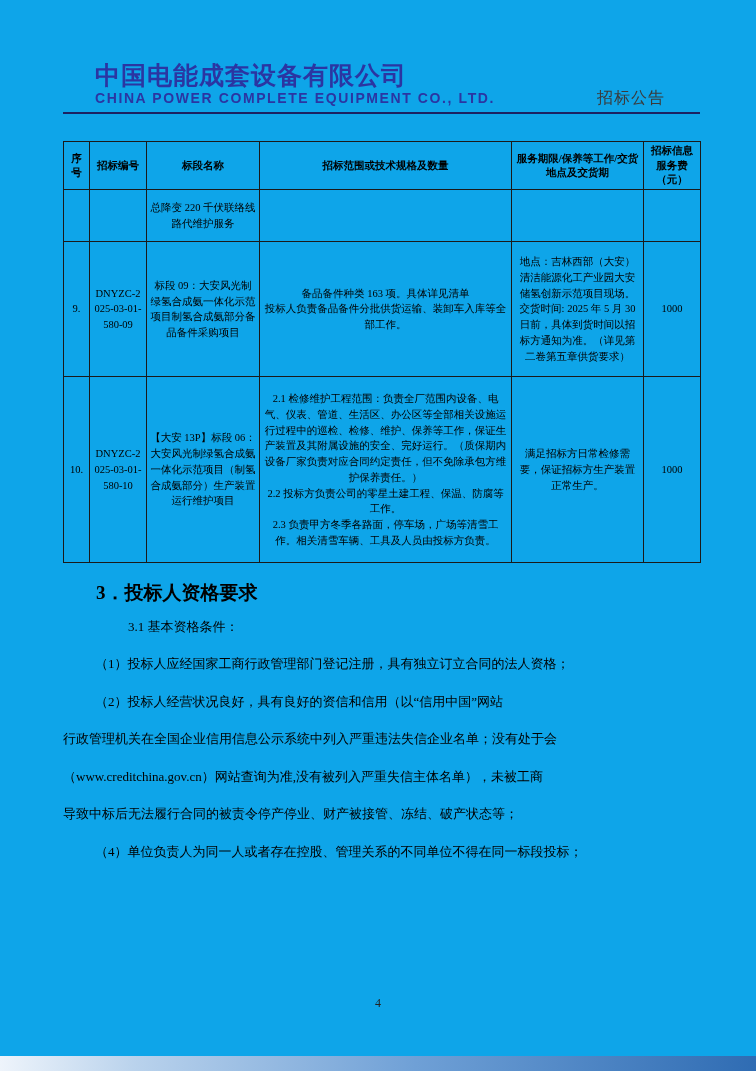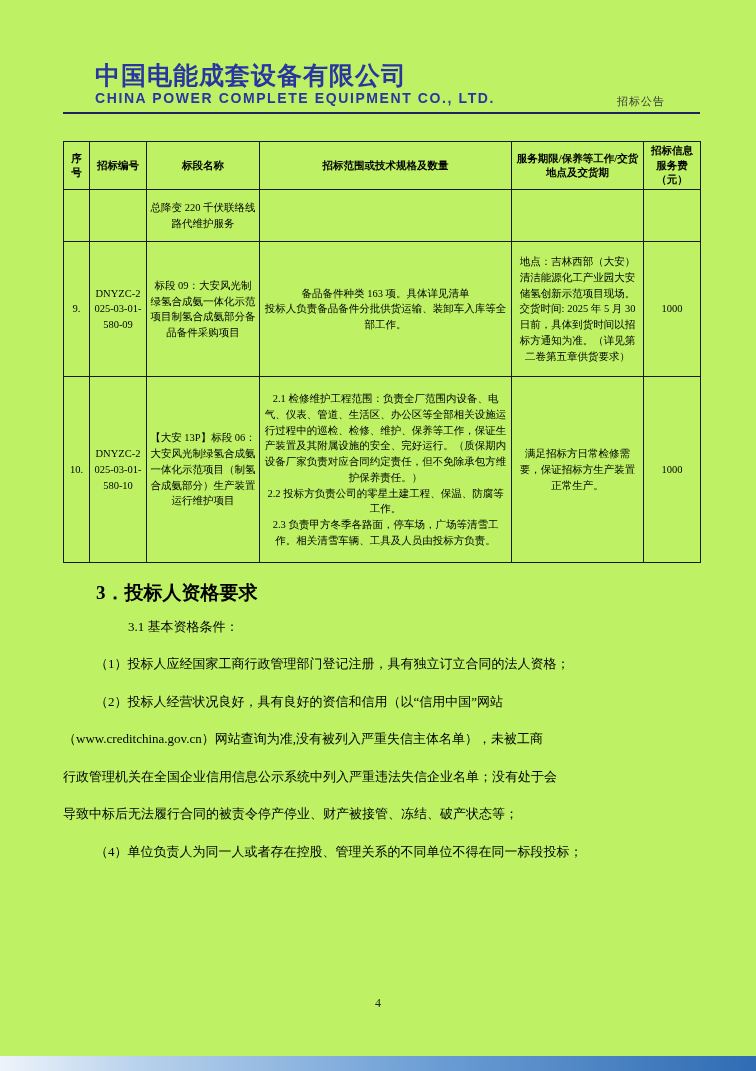"中国电能成套设备有限公司" .page { background: #bef264 -> #0ea5e9 }
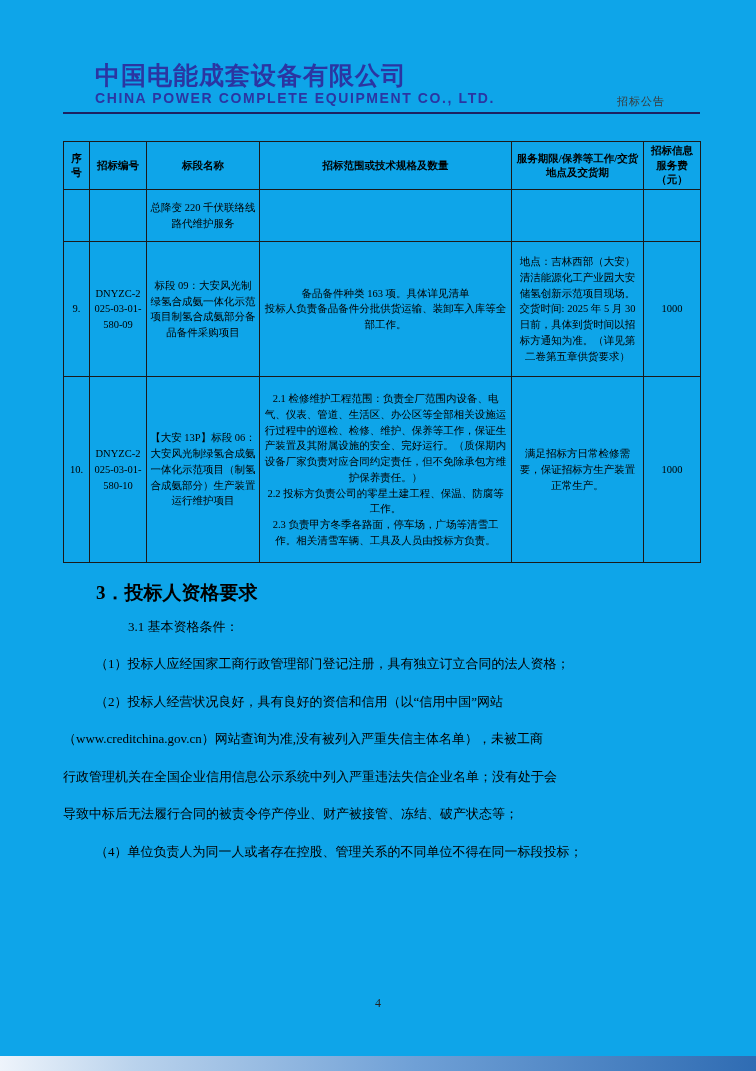"招标公告" .doc-type { font-size: 11px -> 16px }
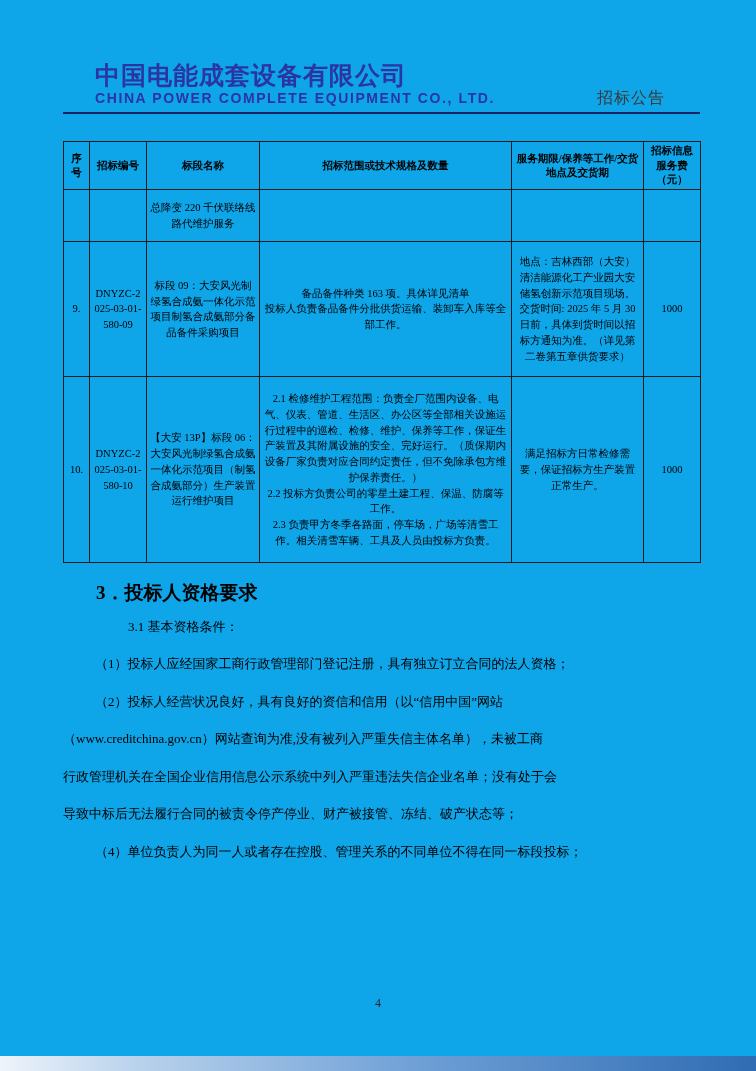"（www.creditchina.gov.cn）网站查询为准,没有被列入严重失信" div.bline { order: before "行政管理机关在全国企业信用信息公示系统中列入严重违法失信企业名单；没有处于会" -> after "行政管理机关在全国企业信用信息公示系统中列入严重违法失信企业名单；没有处于会" }
